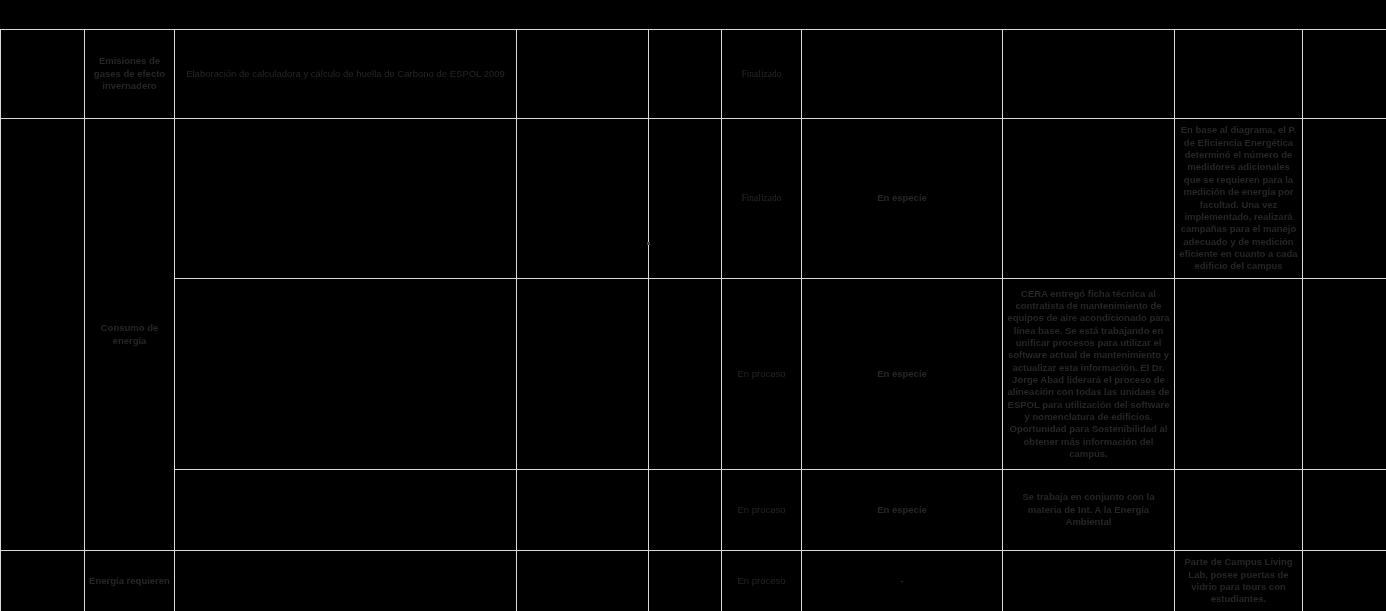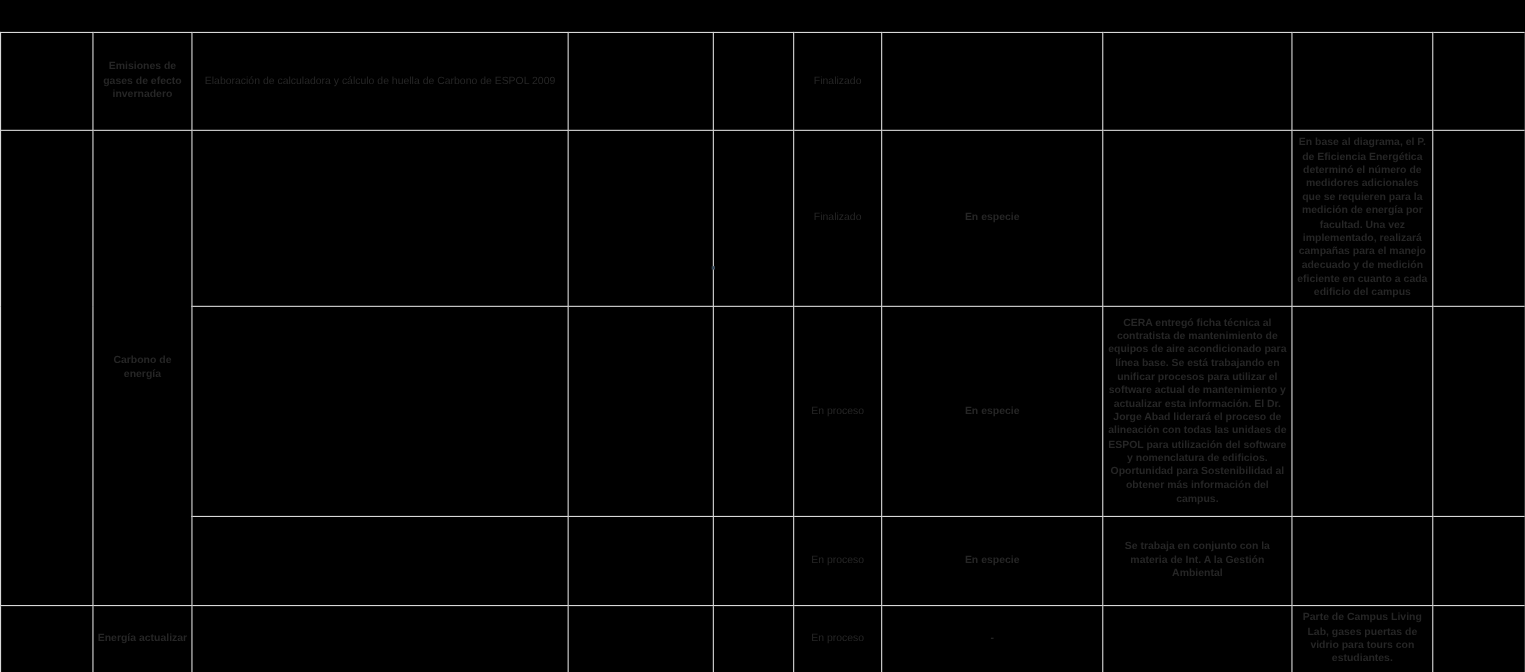"Finalizado" td.status-blue { font-family: none -> Liberation Serif, serif }
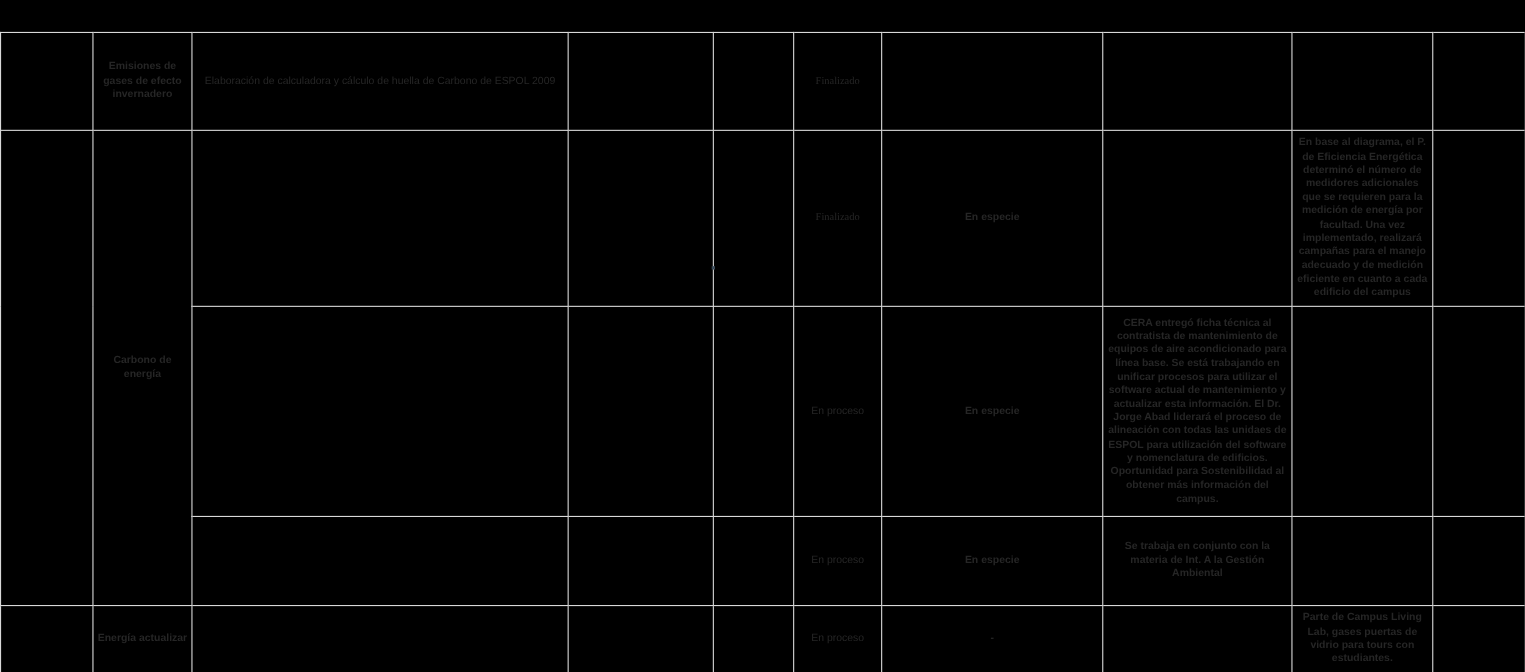"Carbono de energía" td.theme { text: Carbono -> Consumo }
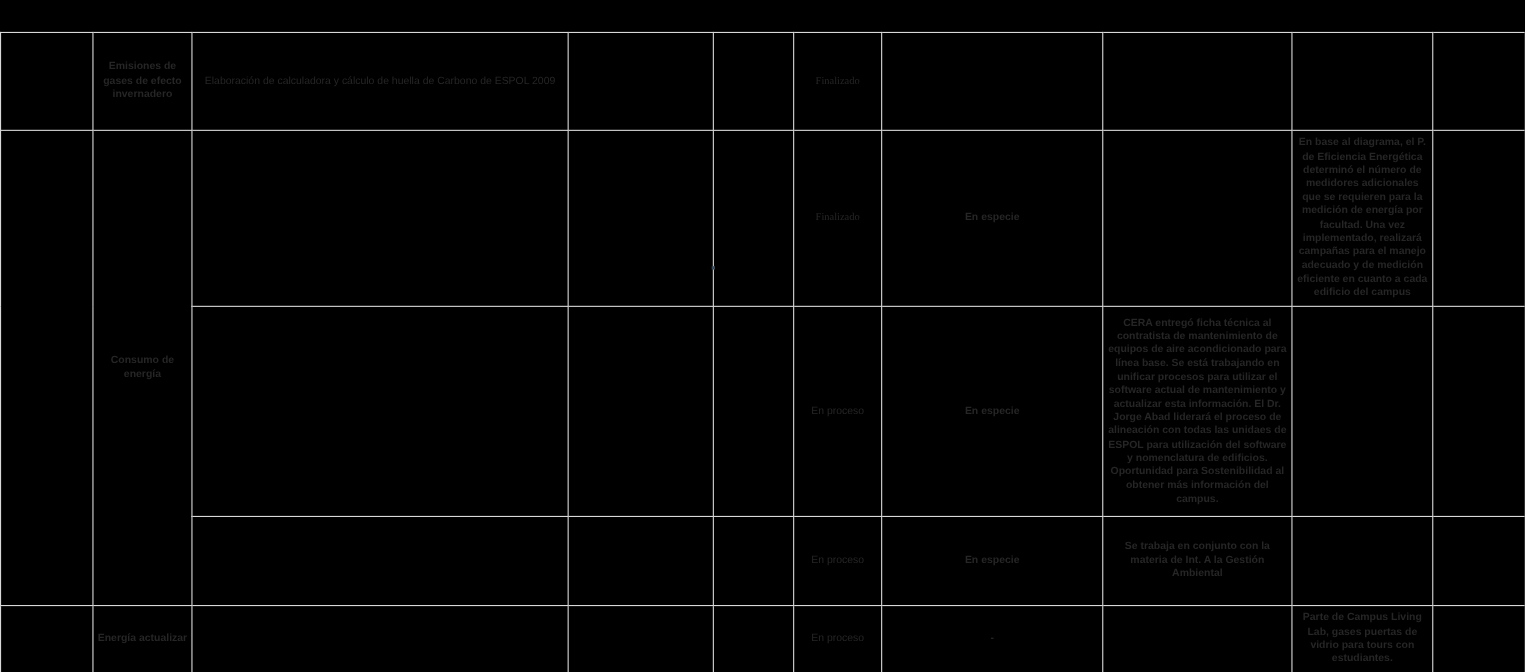"Se trabaja en conjunto con" td.note { text: Gestión -> Energía }
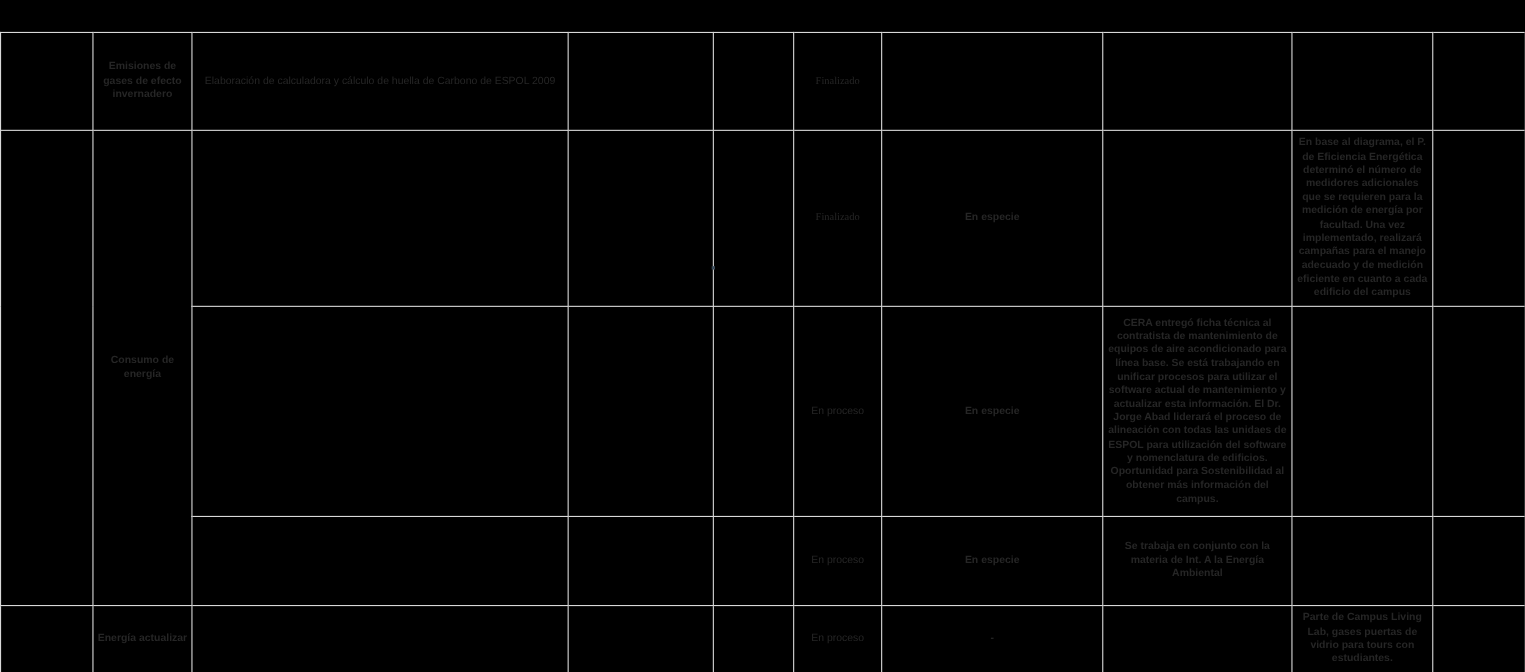"Parte de Campus Living Lab," td.note { text: gases -> posee }
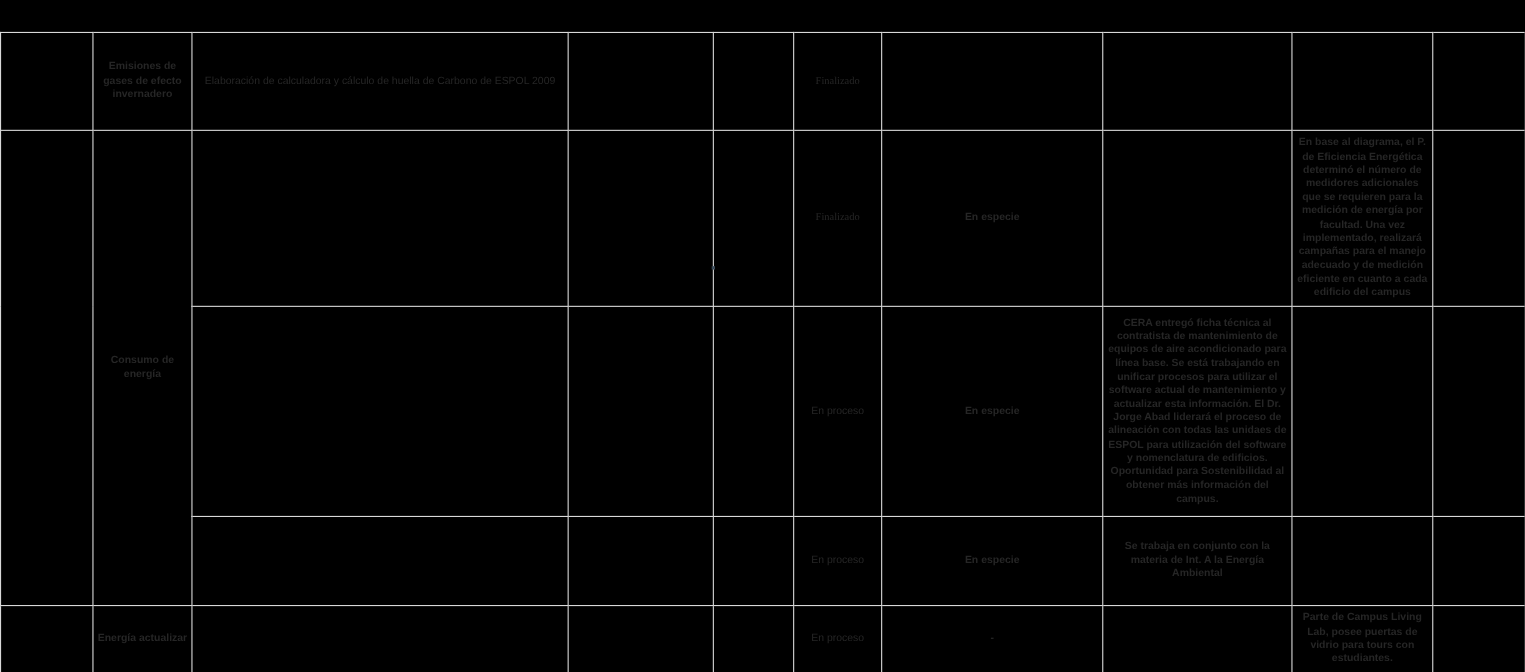"Energía actualizar" td.theme { text: actualizar -> requieren }
